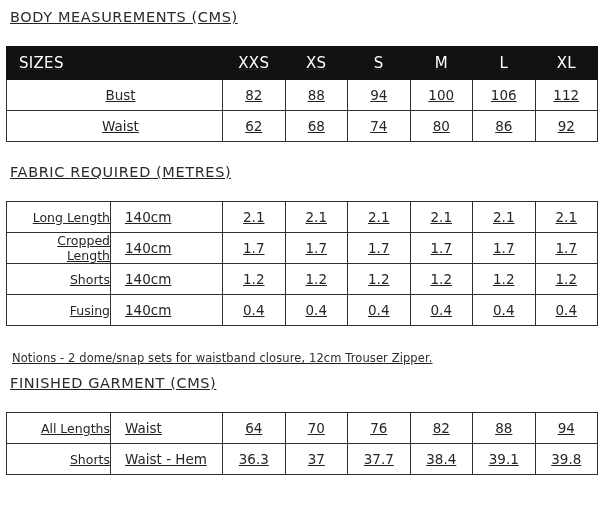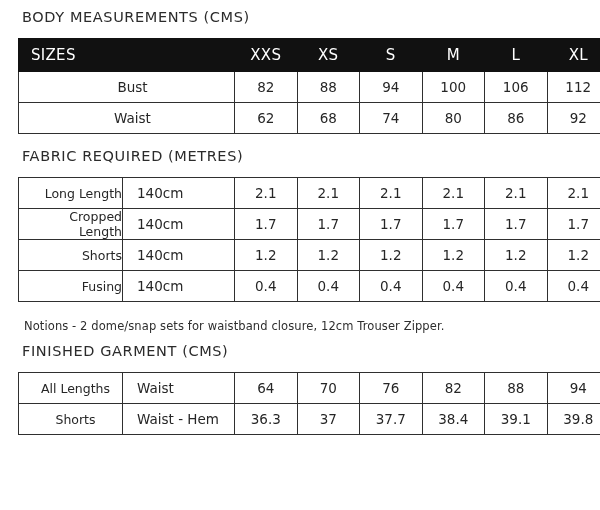"BODY MEASUREMENTS (CMS)" .page { padding: 0 16px -> 0 4px; text-decoration: none -> underline }
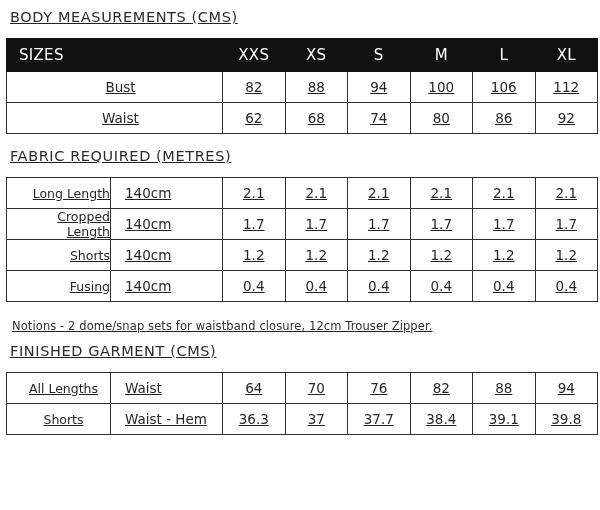"SIZES" table { margin: 8px 2px -> 16px 2px }
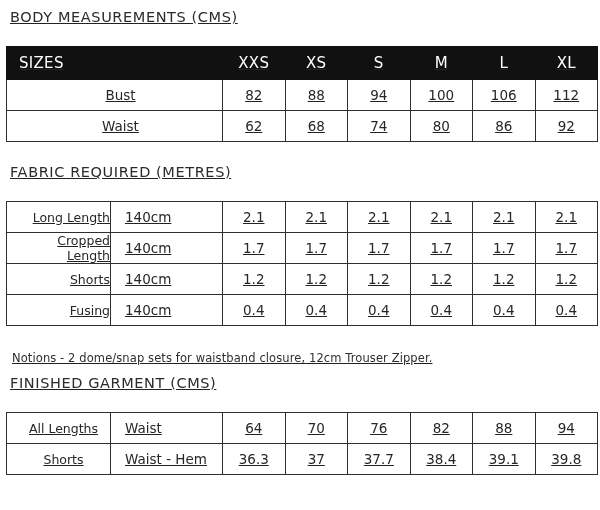"All Lengths" .t-fin td.lbl { text-align: center -> right }
